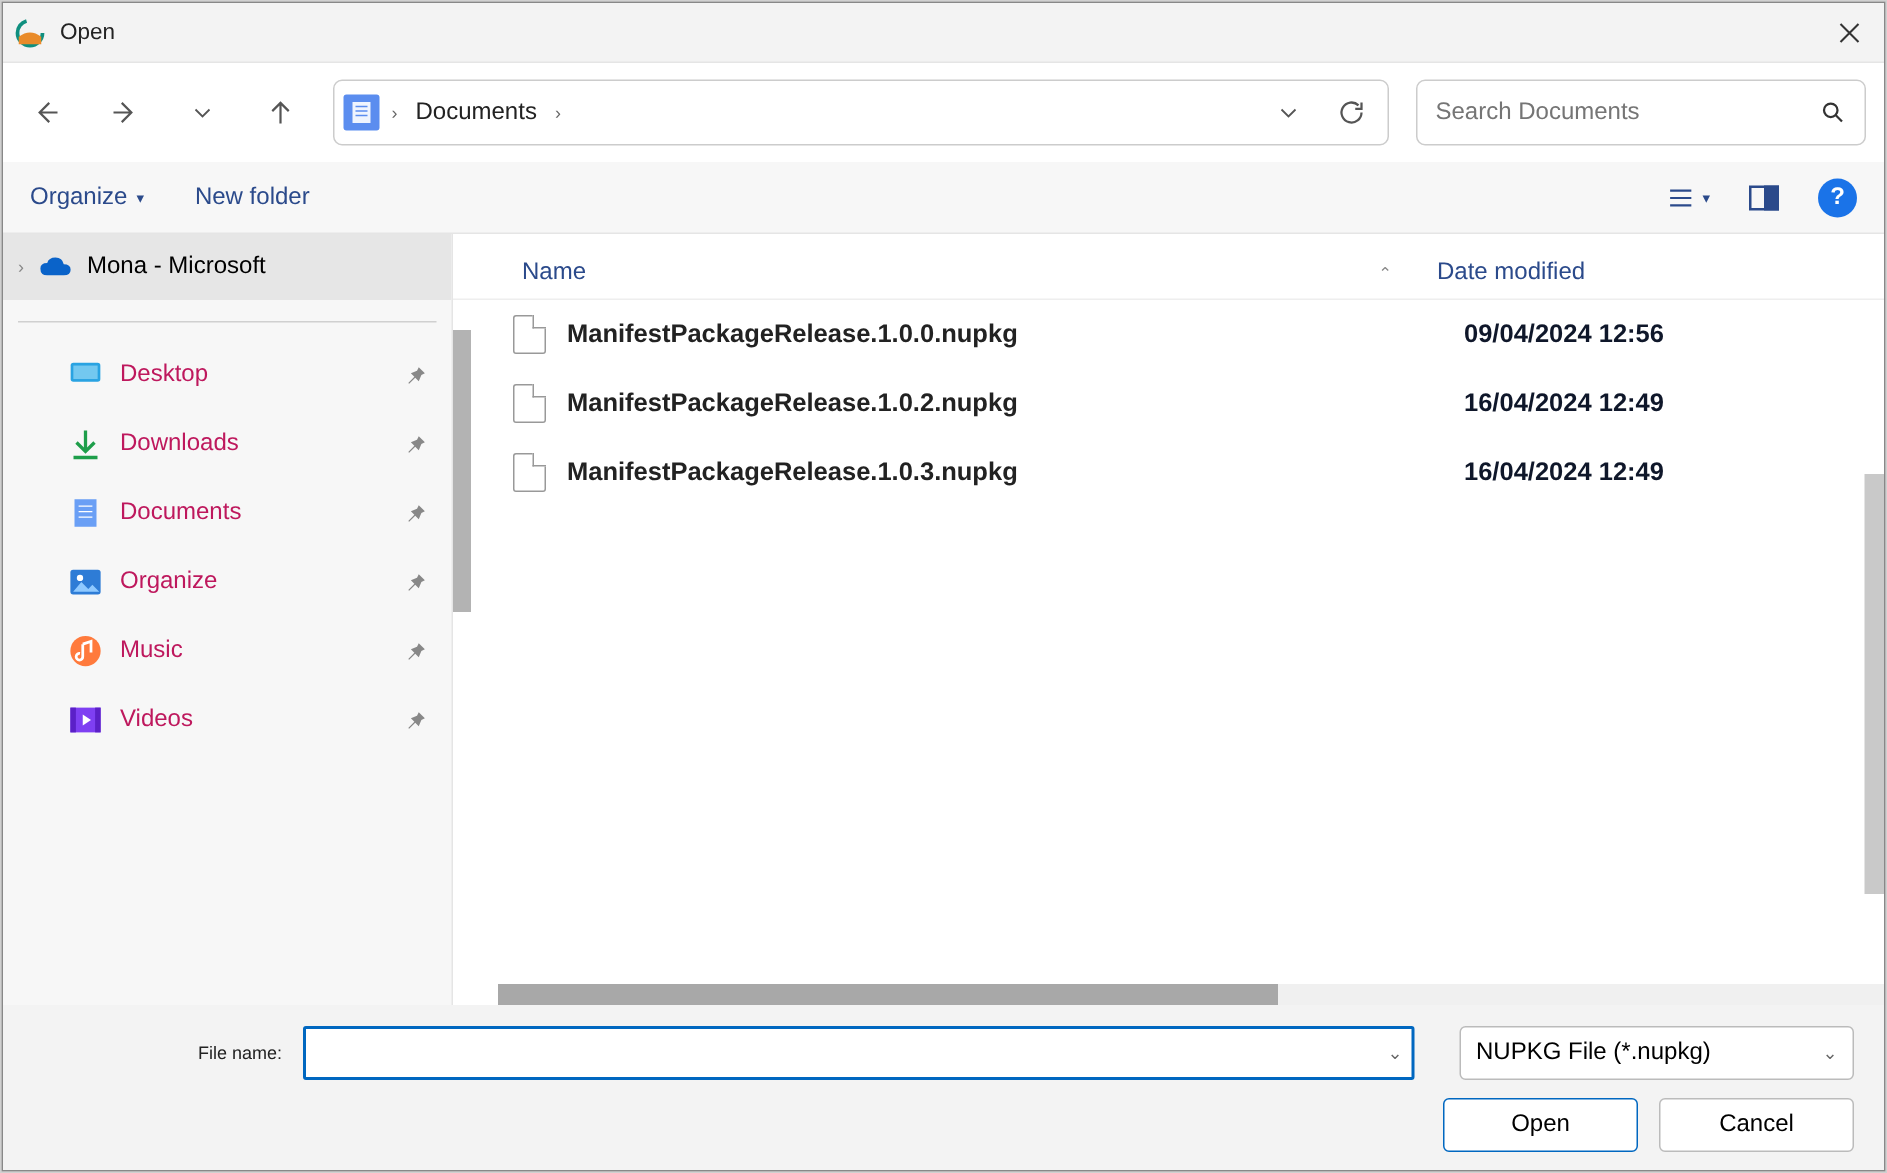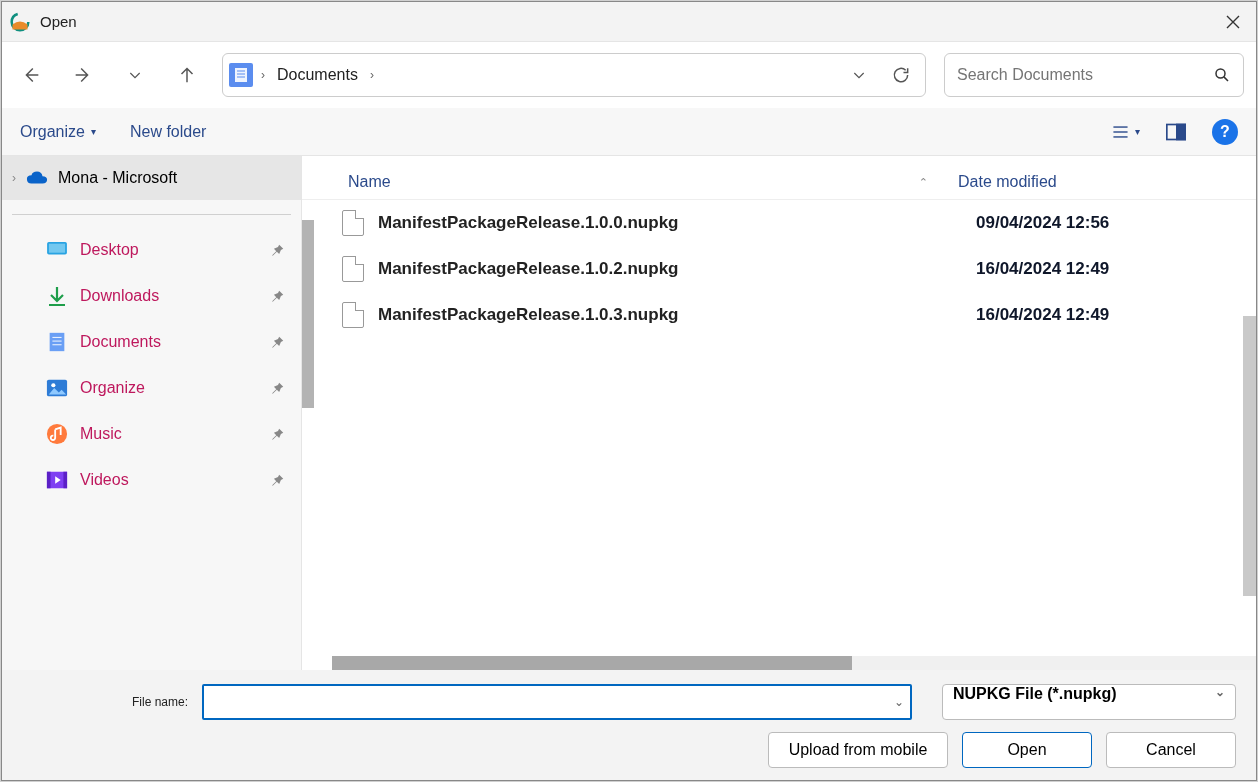"NUPKG File (*.nupkg)" .fn-row .type-select { align-items: none -> center; font-weight: bold -> none; width: 294px -> 263px }
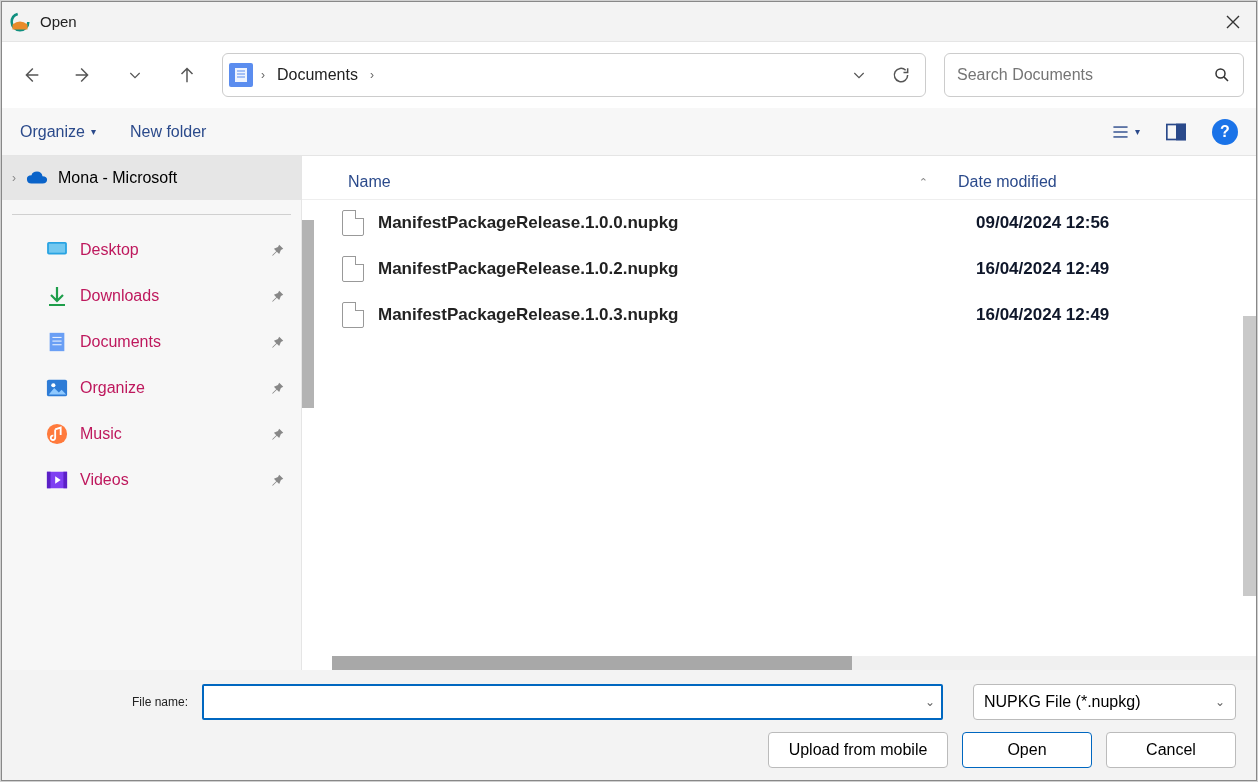"Upload from mobile" div.btn { html: <div> <span>Upload from mobile</span> </div> -> none }
